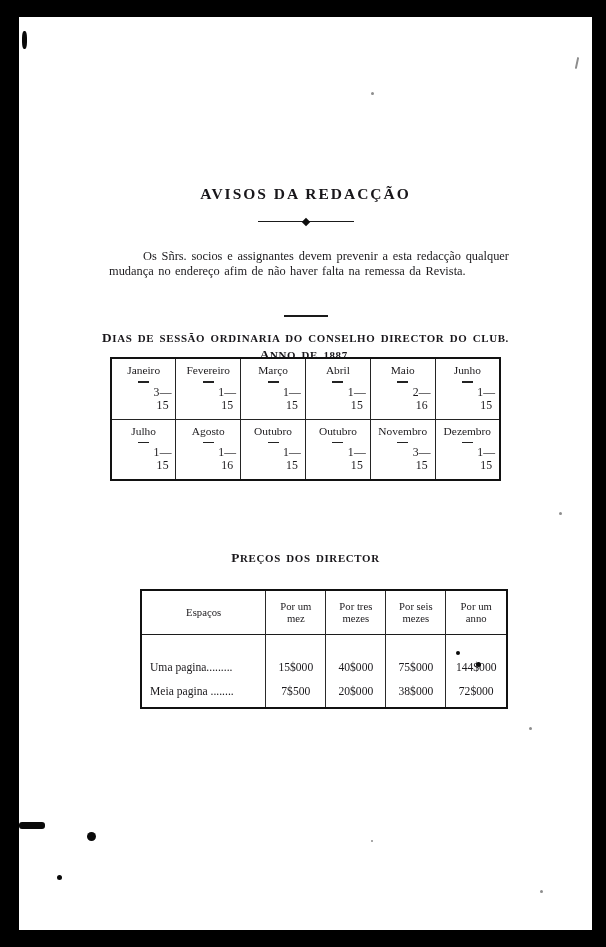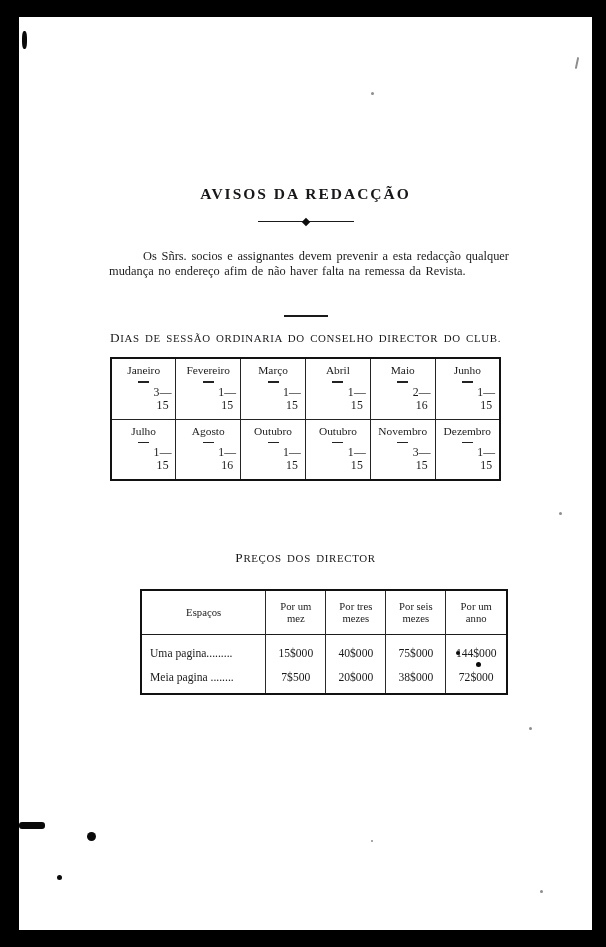"DIAS DE SESSÃO ORDINARIA DO" .smallcaps-head { font-weight: none -> bold }
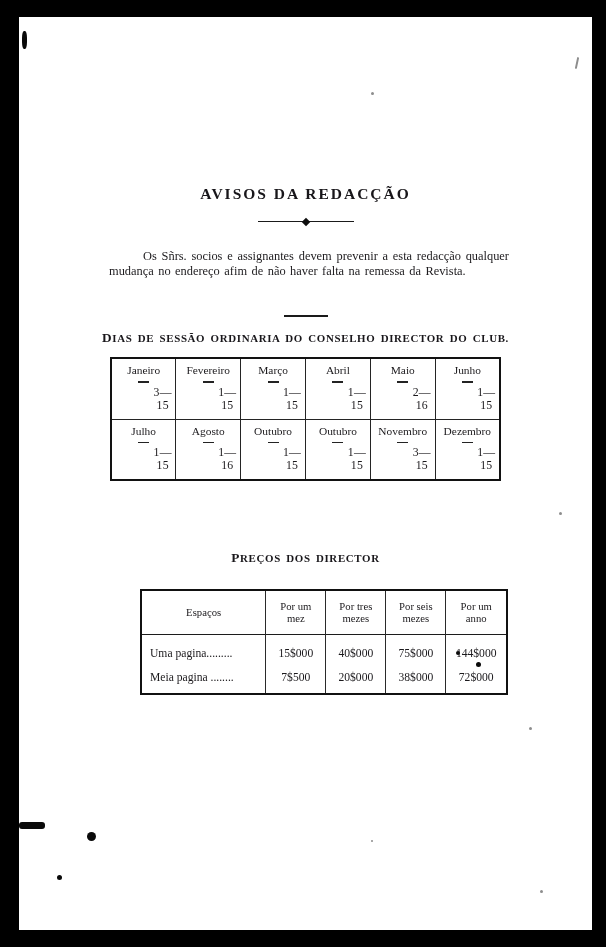"ANNO DE 1887." div.smallcaps-head { html: none -> <div> <span>A</span><span>NNO DE 1887.</span> </div> }
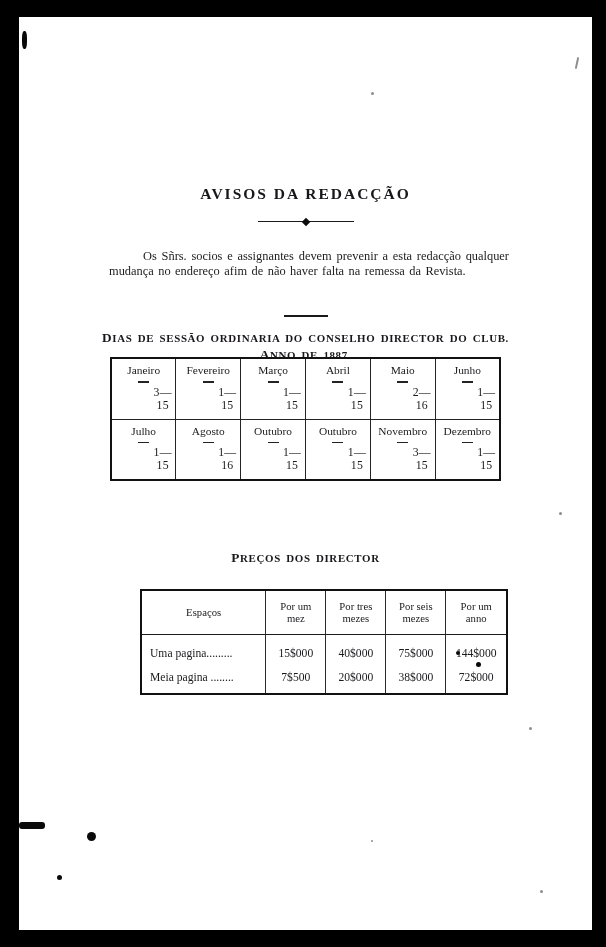"Uma pagina........." #prices-table tbody tr:first-child td { padding-top: 12px -> 26px }
